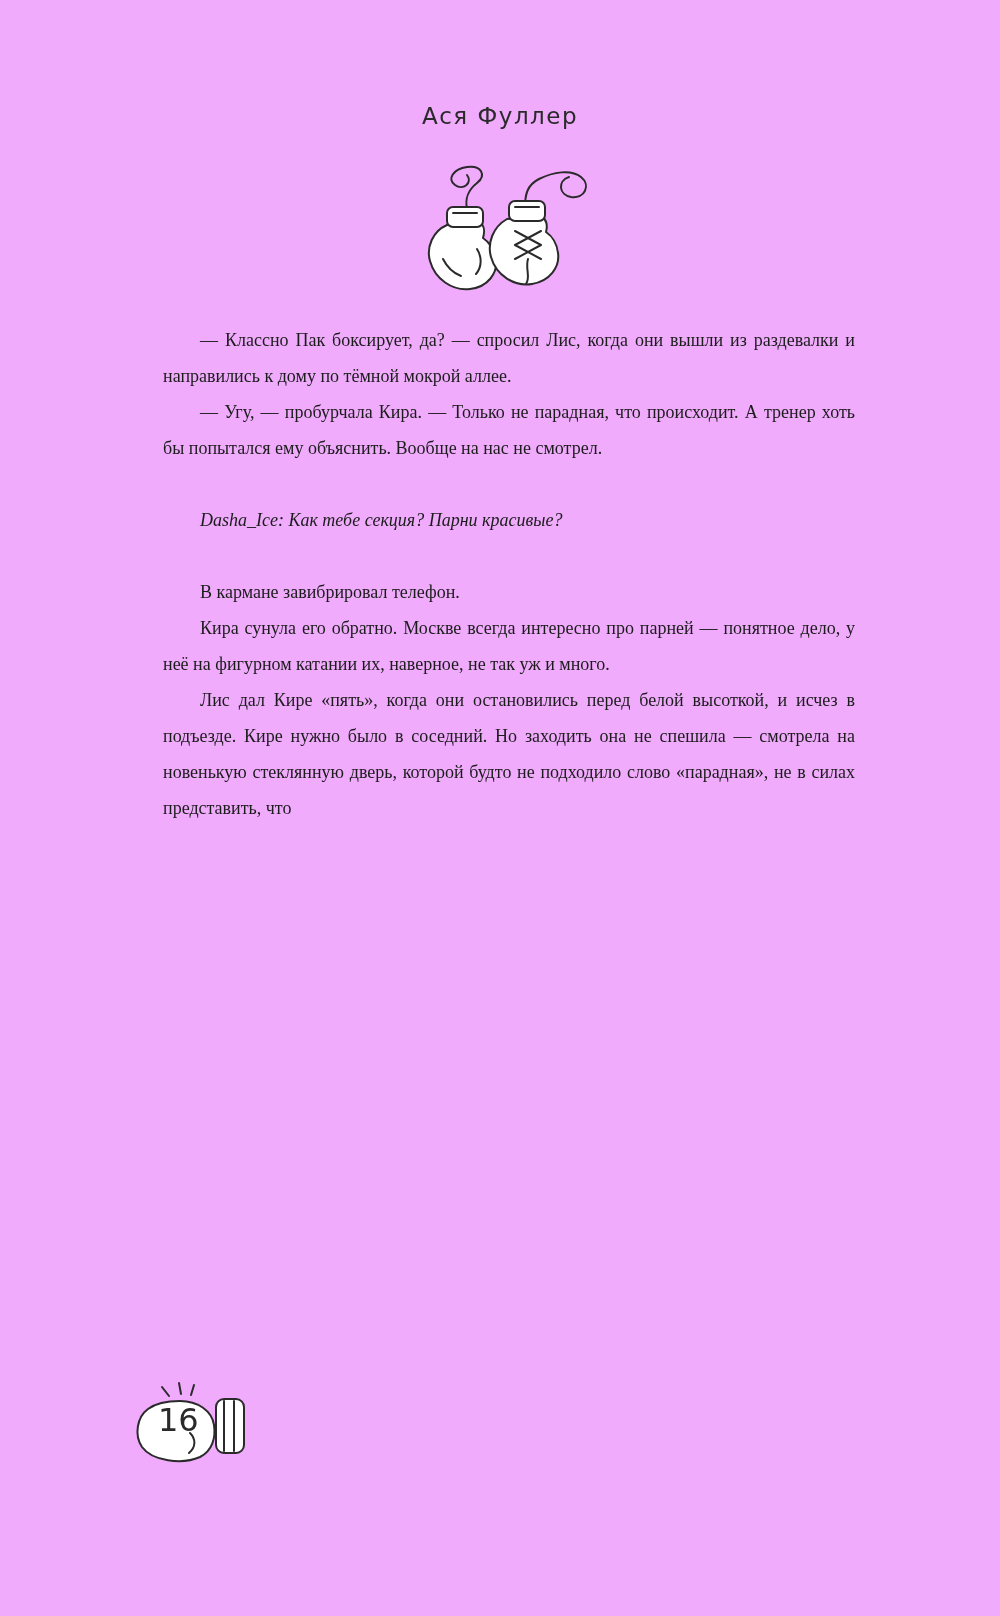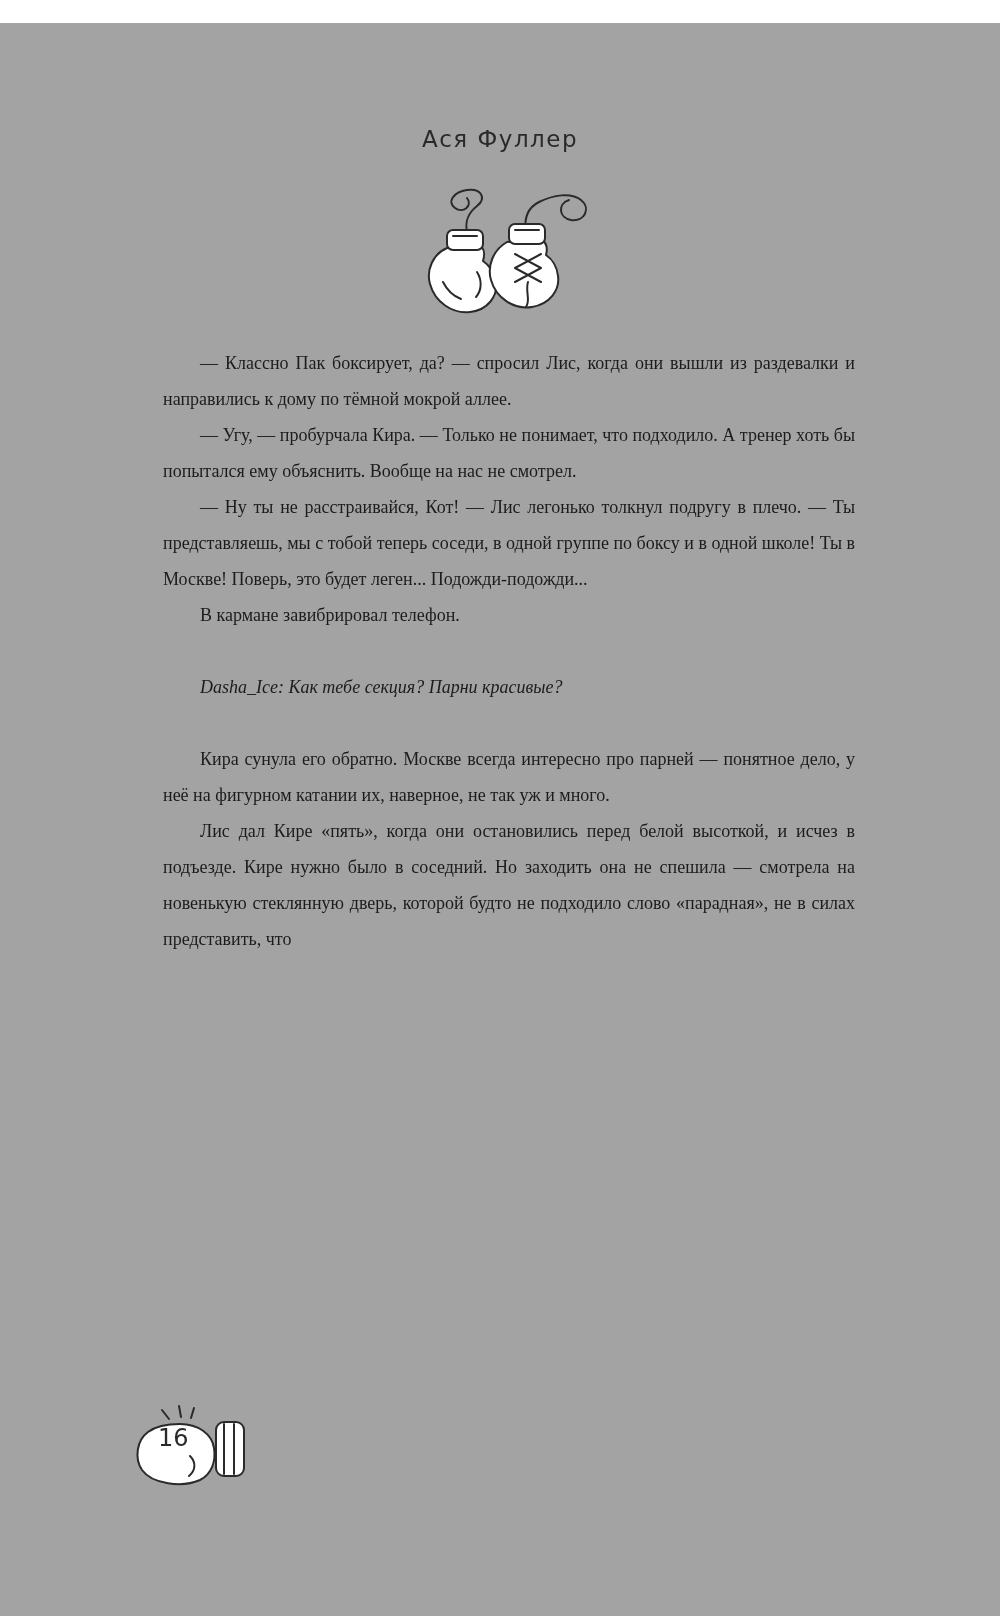"Ася Фуллер" .page { background: #a3a3a3 -> #f0abfc; margin-top: 23px -> none }
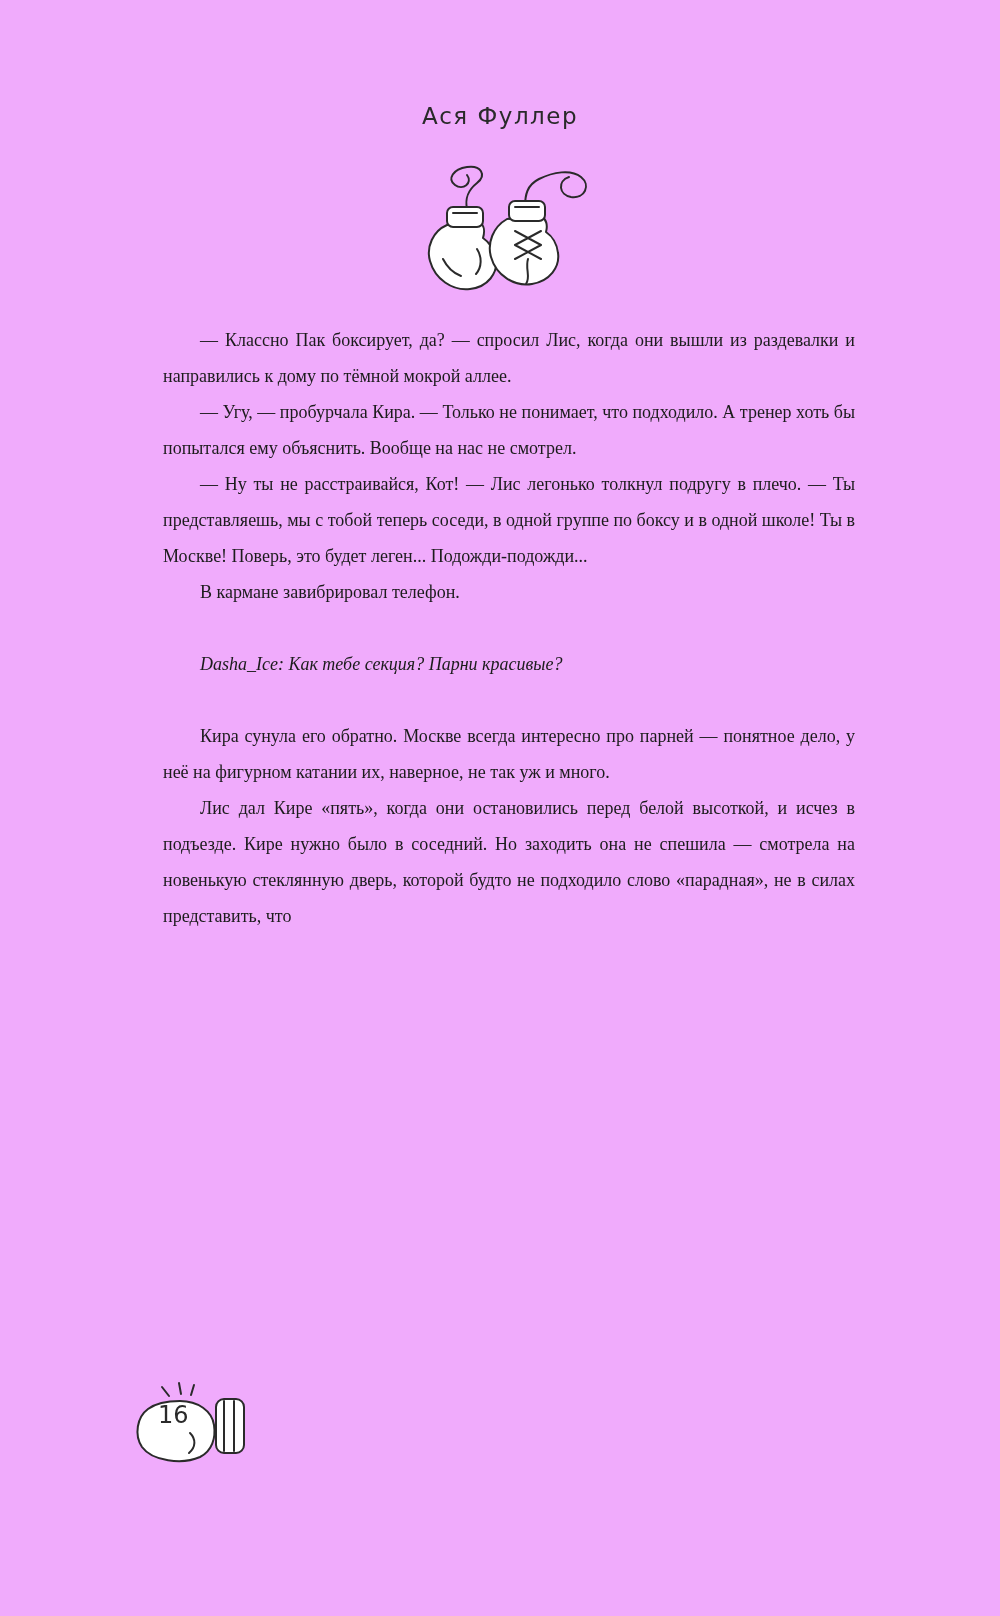"— Угу, — пробурчала Кира." p.para { text: понимает, что подходило -> парадная, что происходит }
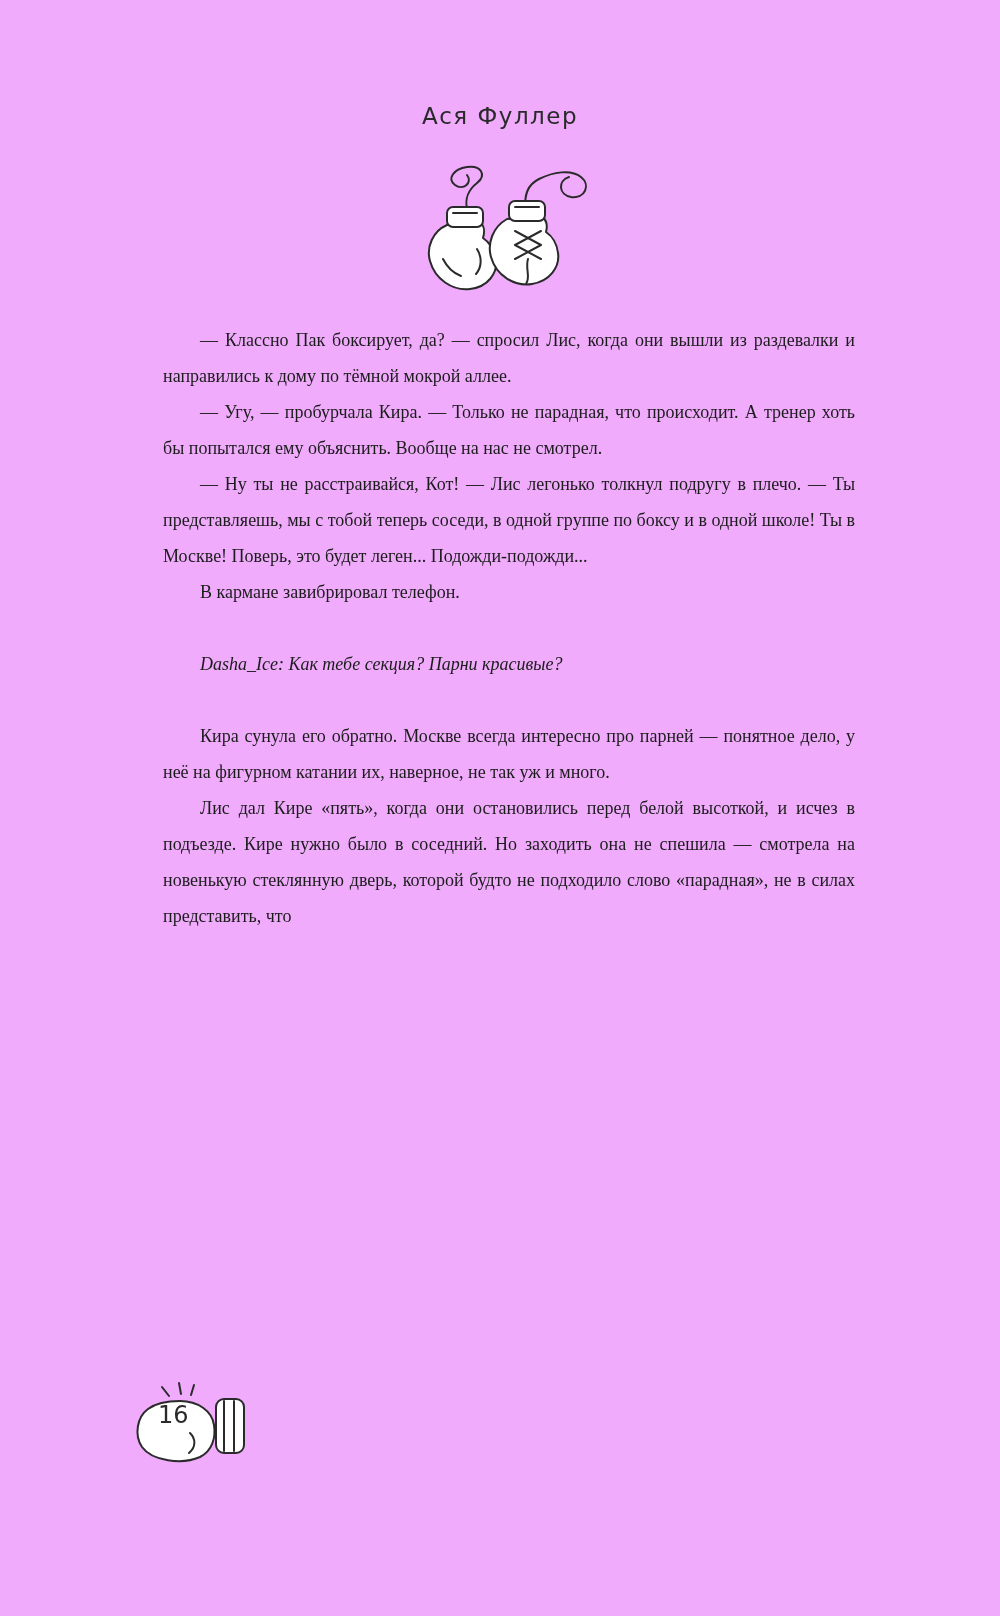"— Ну ты не расстраивайся," p.para { html: <p>— Ну ты не расстраивайся, Кот! — Лис легонько толкнул подругу в плечо. — Ты представляешь, мы с тобой теперь соседи, в одной группе по боксу и в одной школе! Ты в Москве! Поверь, это будет леген... Подожди-подожди...</p> -> none }
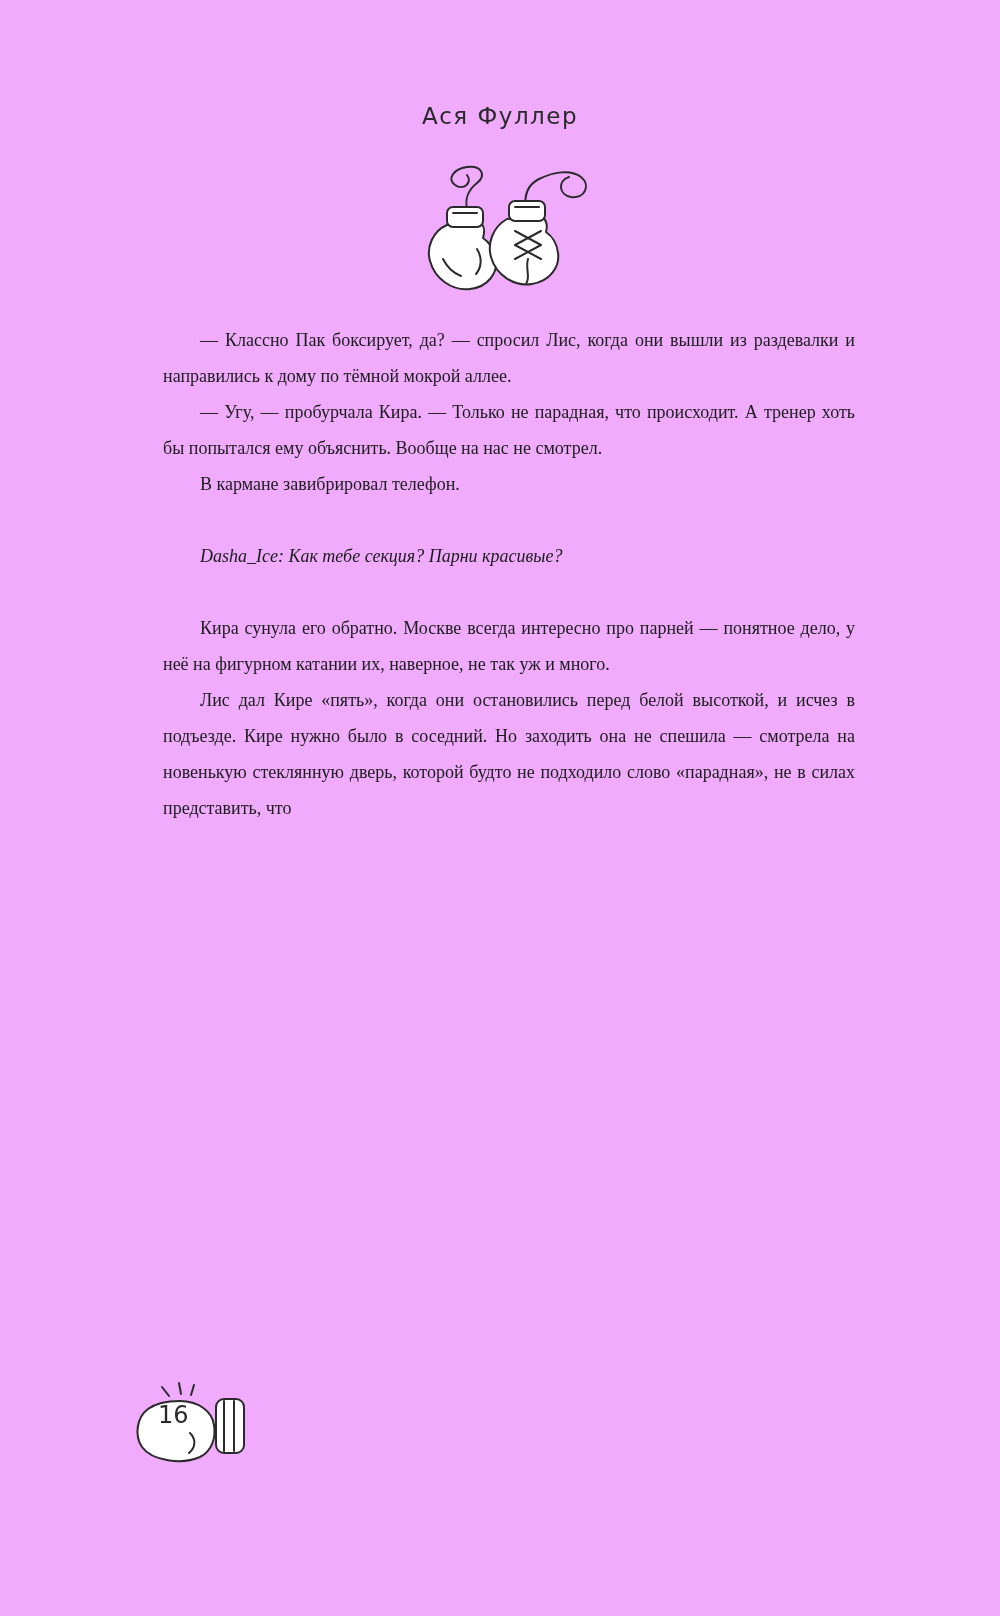"В кармане завибрировал телефон." p.para { order: before "Dasha_Ice: Как тебе секция? Парни" -> after "Dasha_Ice: Как тебе секция? Парни" }
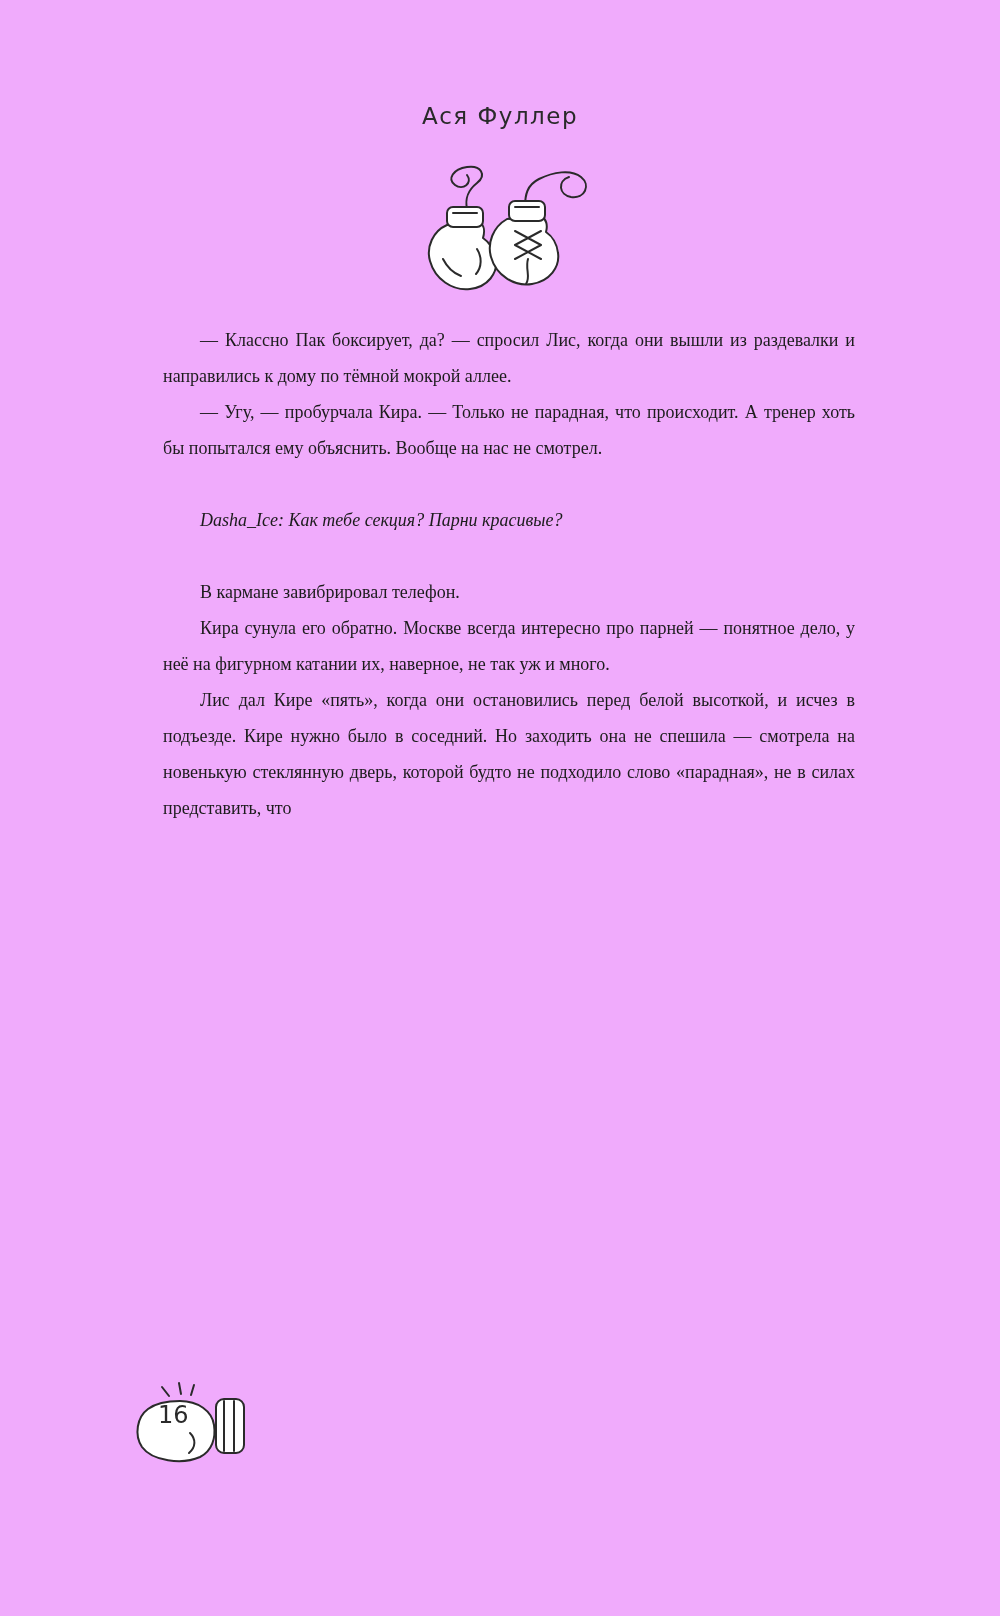"16" .page-number { font-size: 24px -> 32px }
